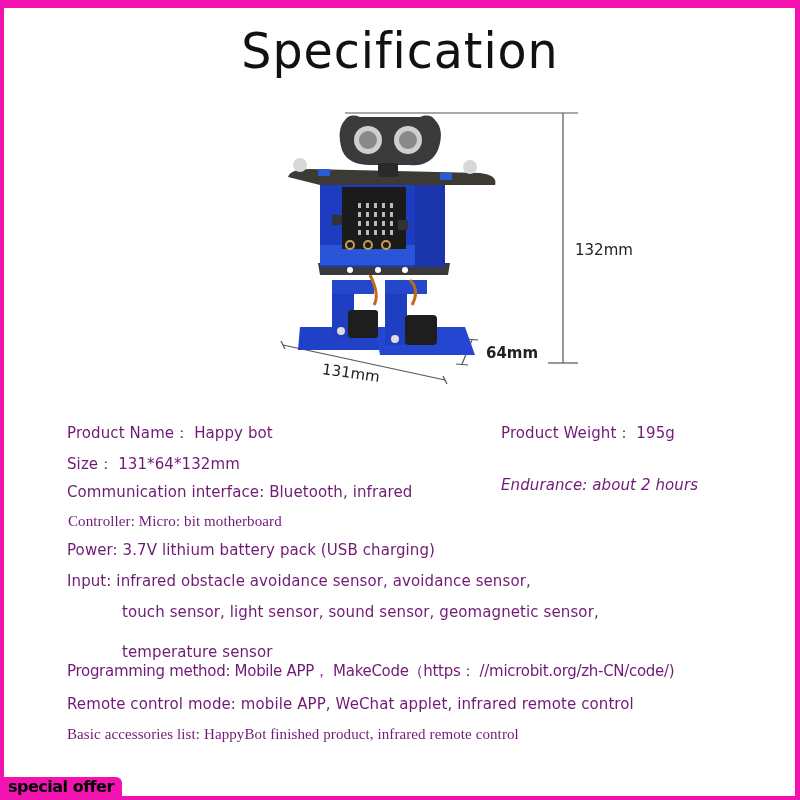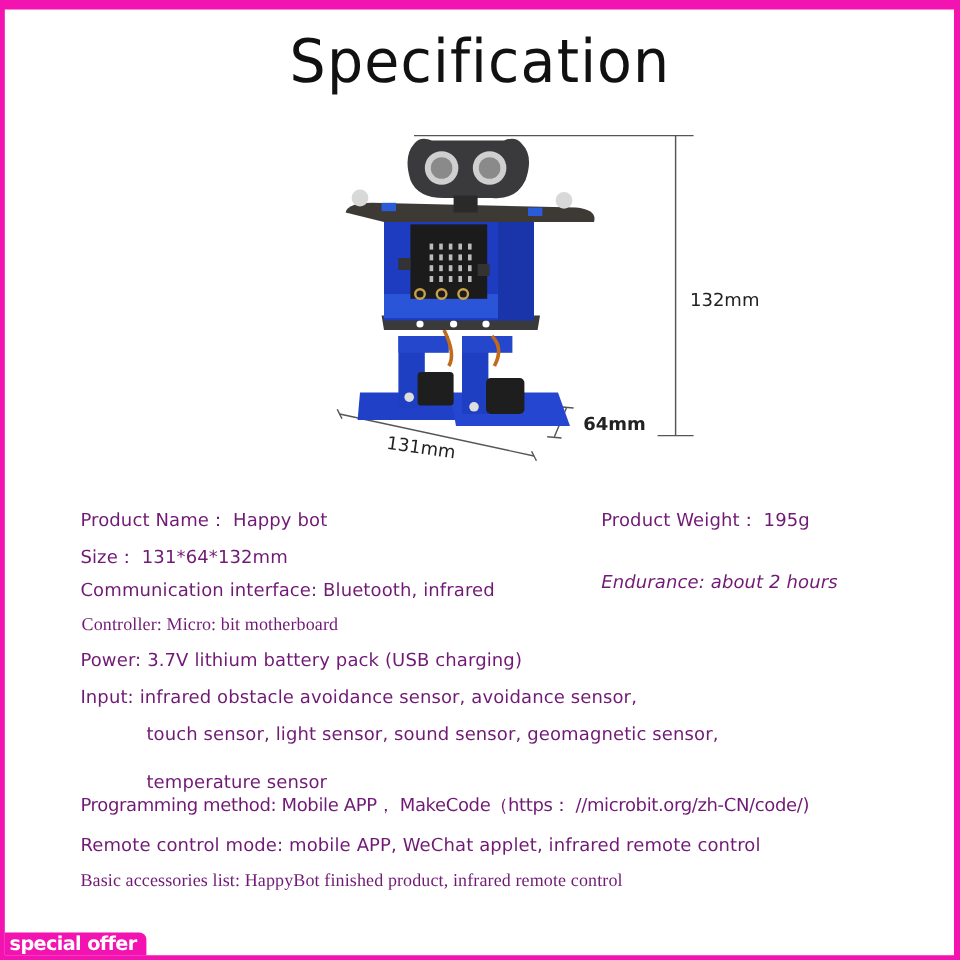"special offer" .offer { color: #ffffff -> #000000 }
